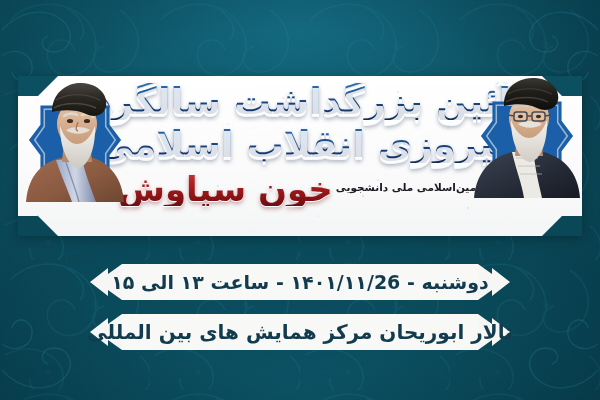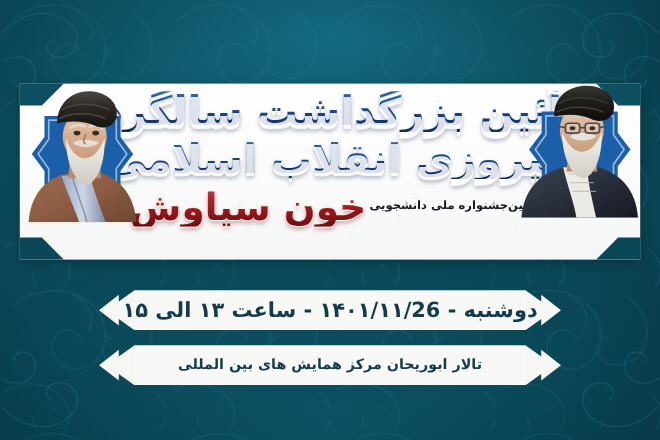"جشنواره ملی دانشجویی" span { text: جشنواره -> اسلامی }
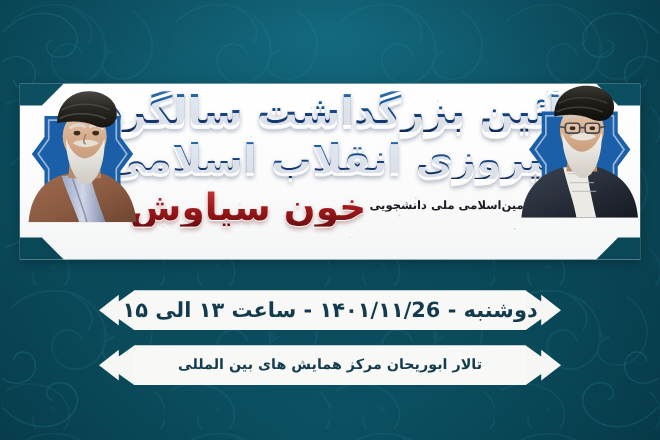"تالار ابوریحان مرکز همایش های" .ribbon-venue .ribbon-label { font-size: 13px -> 20px }
